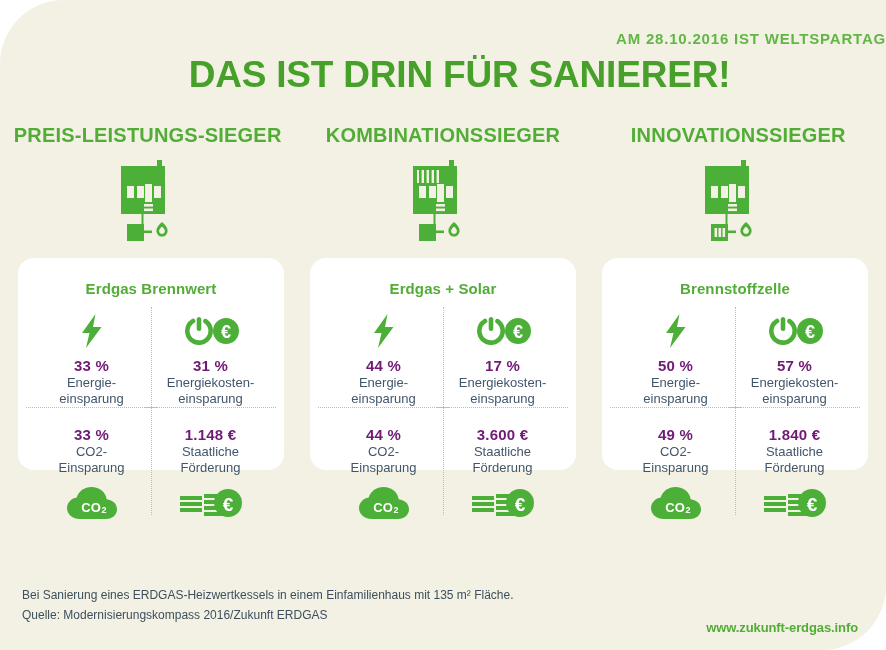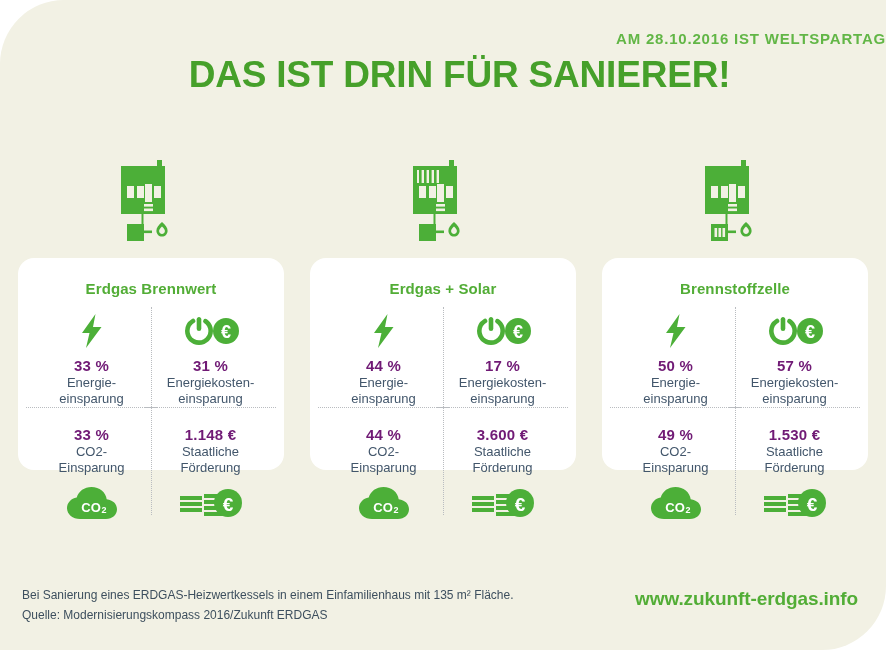"PREIS-LEISTUNGS-SIEGER" div.coltitles { html: none -> <div> <div>PREIS-LEISTUNGS-SIEGER</div> <div>KOMBINATIONSSIEGER</div> <div>INNOVATIONSSIEGER</div> </div> }
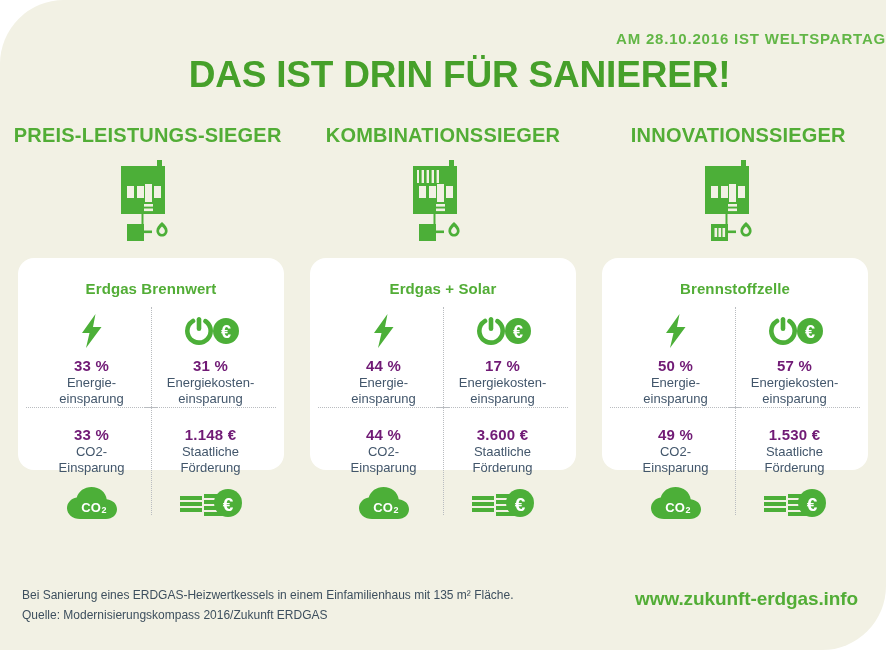"1.530 €" div.value { text: 1.530 -> 1.840 }
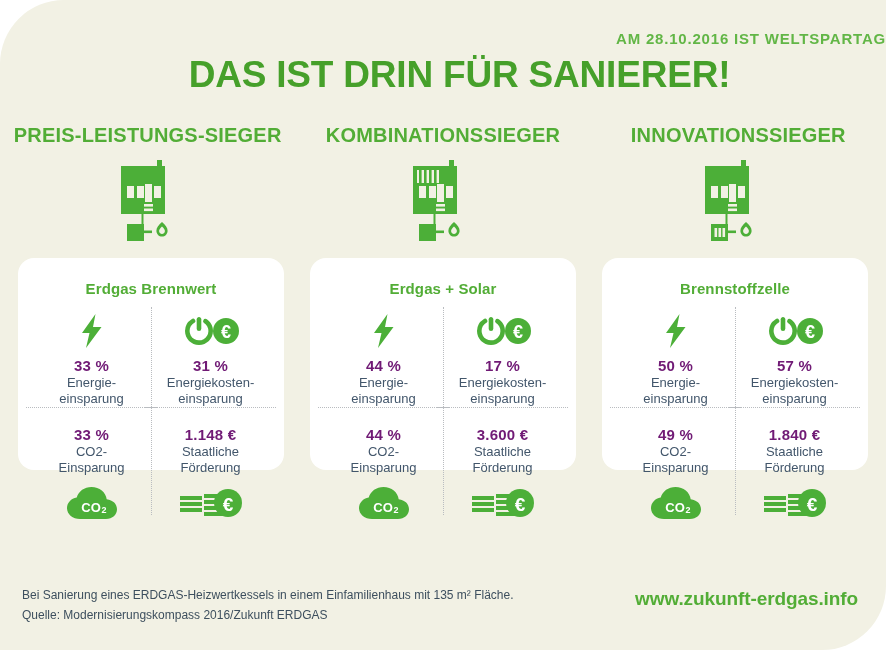"www.zukunft-erdgas.info" .weburl { font-size: 19px -> 13px; top: 588px -> 620px }
